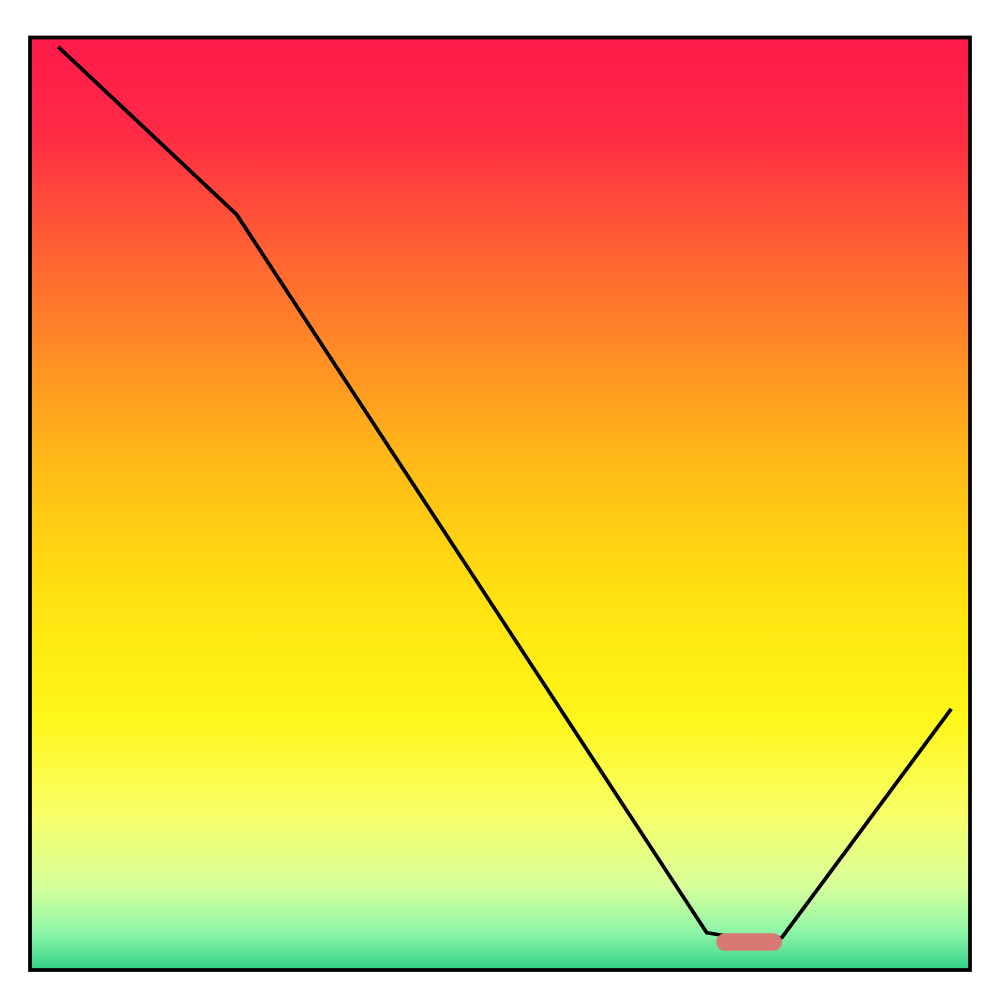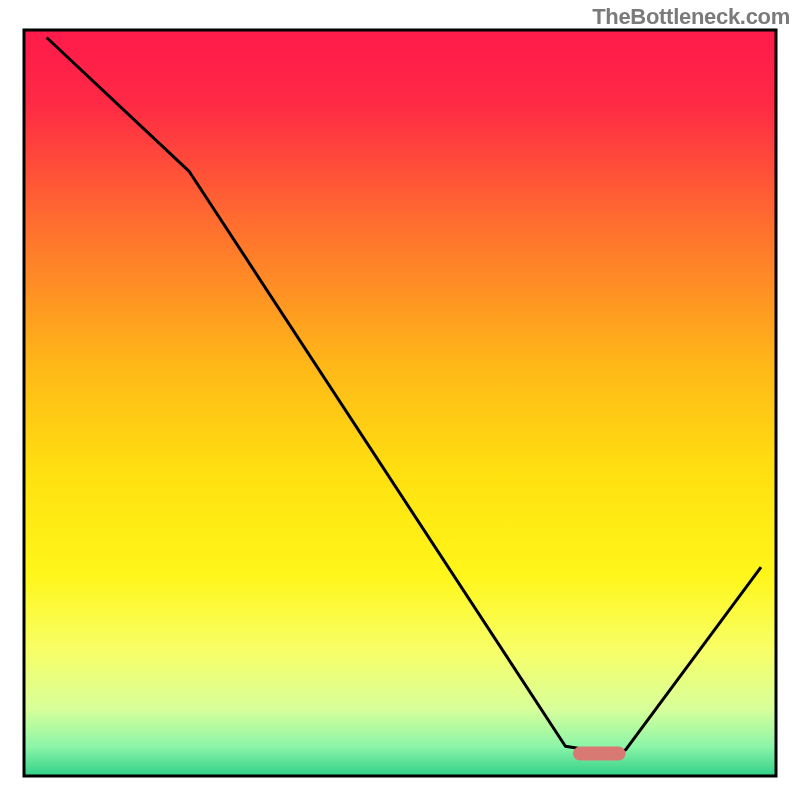"TheBottleneck.com" div.watermark { html: <div>TheBottleneck.com</div> -> none }
